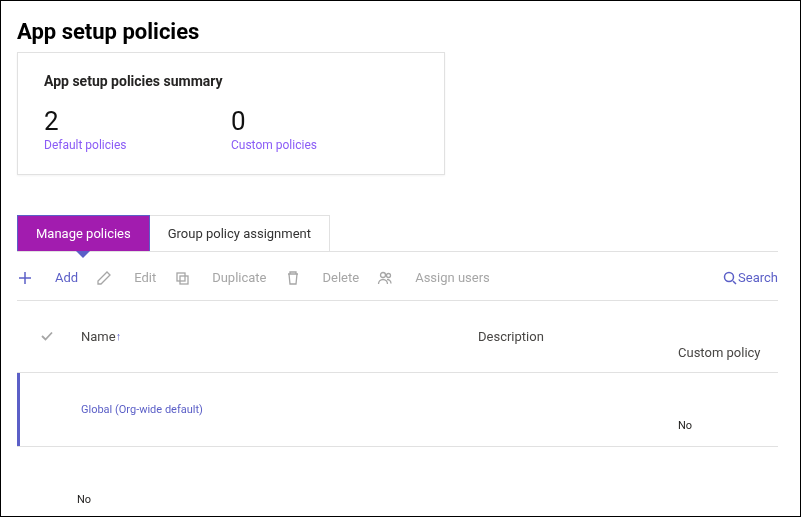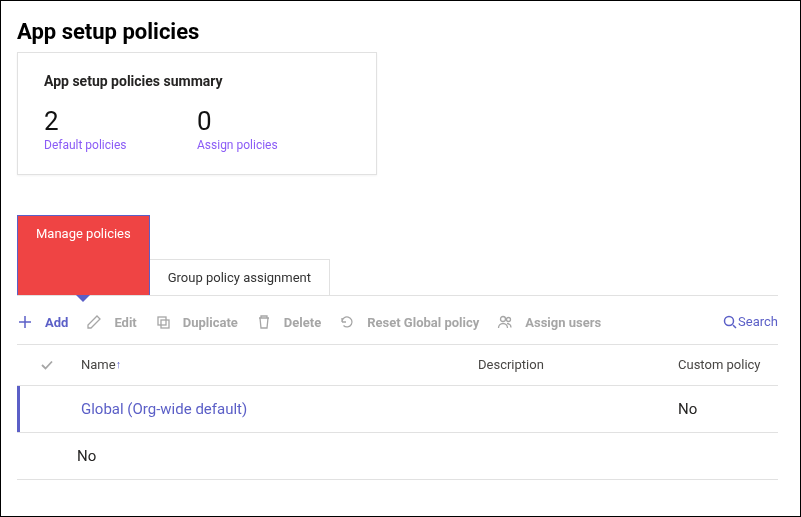"App setup policies summary" .summary-card { width: 360px -> 428px }
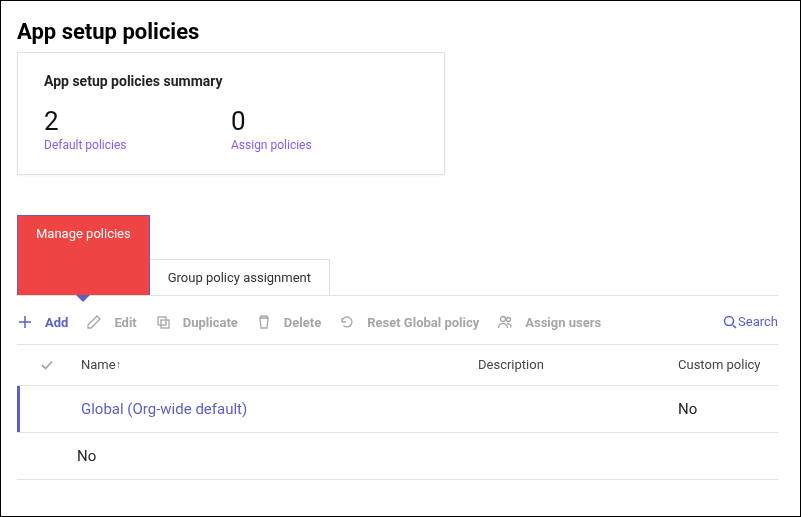"Assign policies" div.stat-label { text: Assign -> Custom }
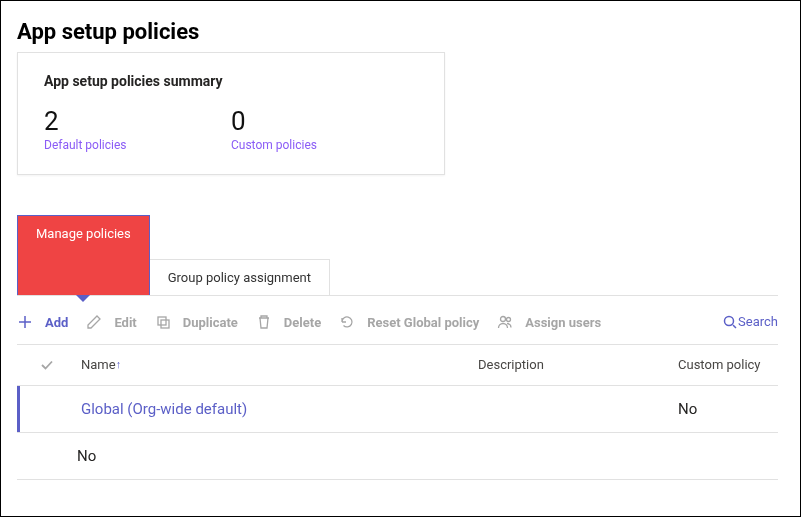"Manage policies" .tab.active { background: #ef4444 -> #a21caf }
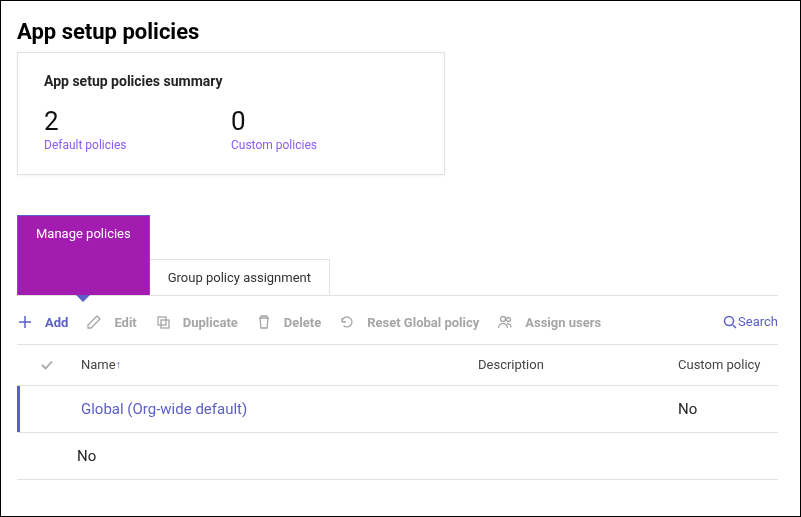"Group policy assignment" .tab + .tab { margin-top: 44px -> none }
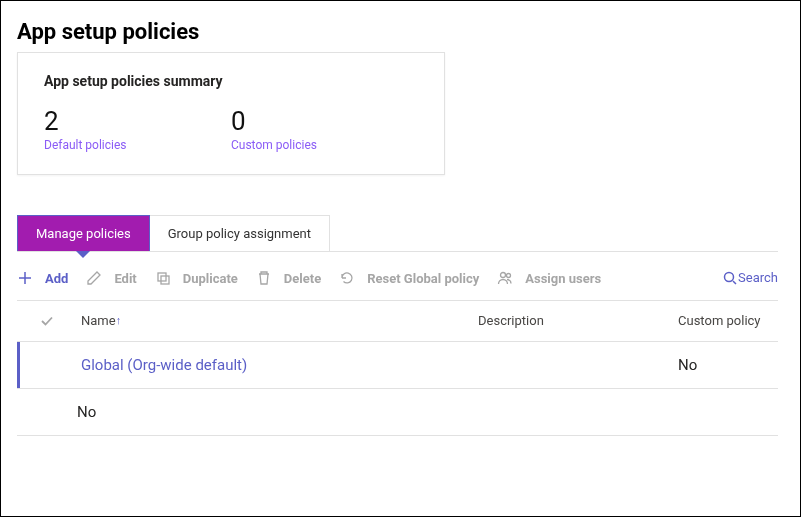"Add" .tool-btn { align-items: flex-end -> flex-start; font-weight: bold -> none; gap: 12px -> 22px }
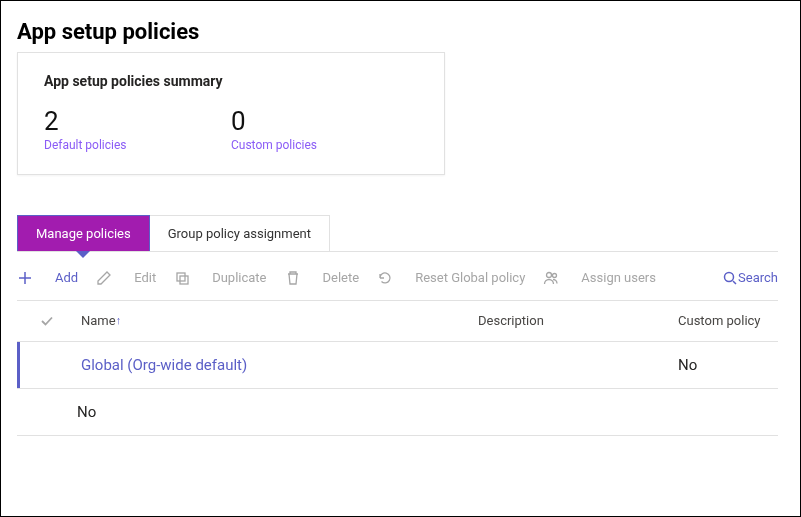"Reset Global policy" button.tool-btn { html: <button> <svg> <path></path> </svg> <span>Reset Global policy</span> </button> -> none }
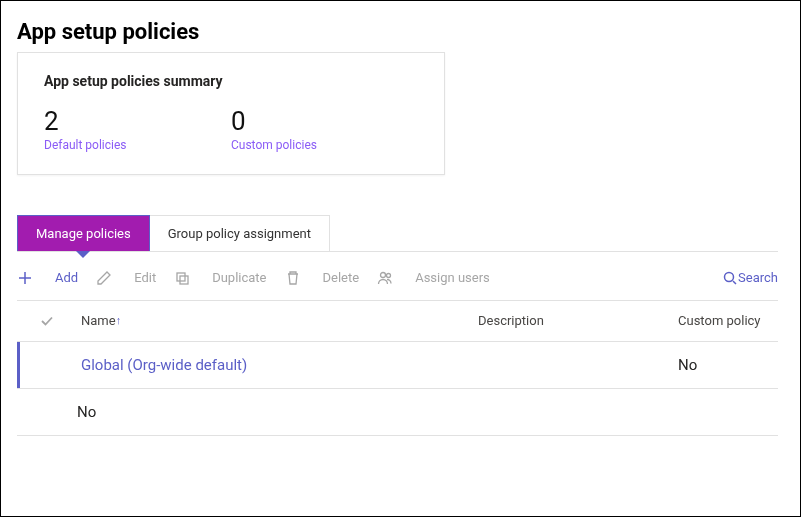"Custom policy" .col-custom { margin-top: none -> 32px }
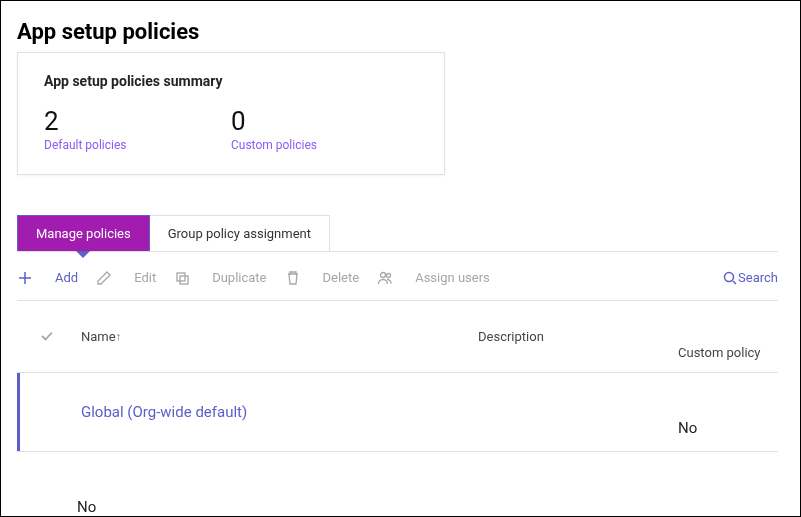"Global (Org-wide default)" .trow { font-size: 15px -> 11px }
